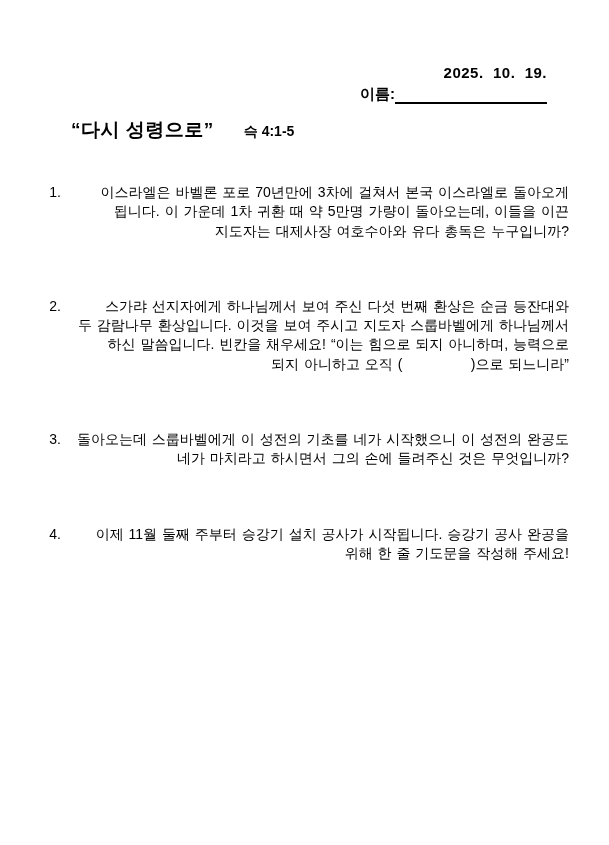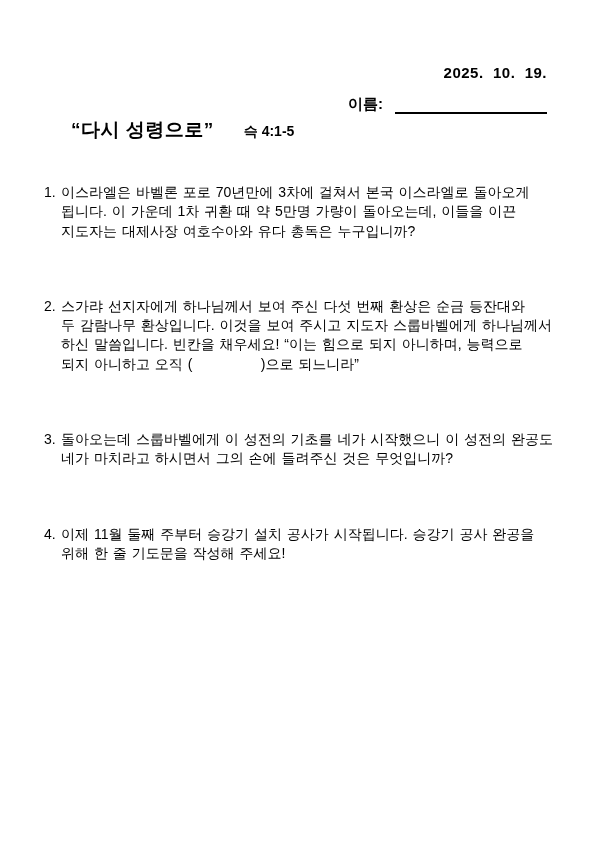"2025. 10. 19." .page { text-align: none -> right }
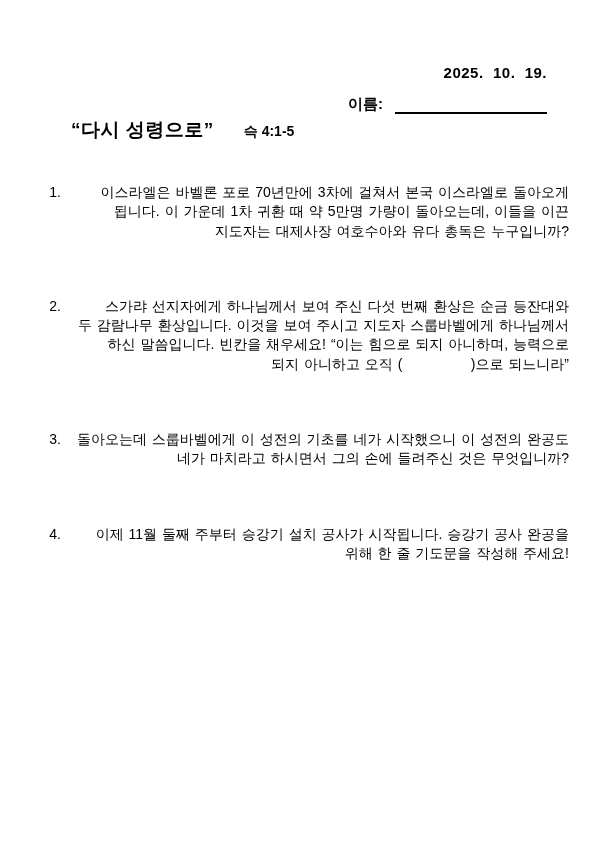"이름:" .name-row { gap: 12px -> none; top: 95px -> 85px }
